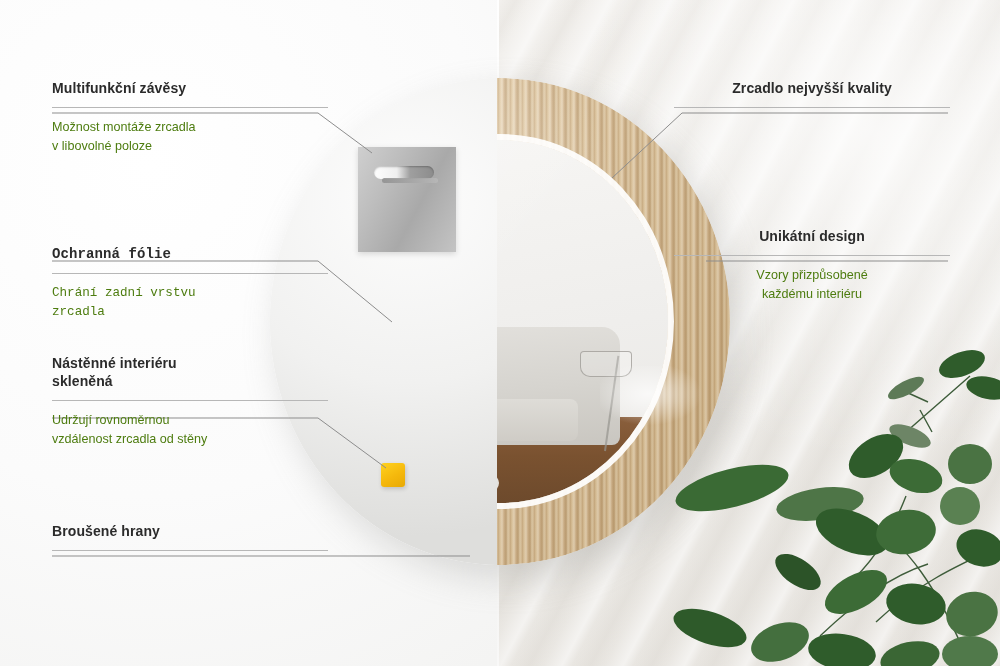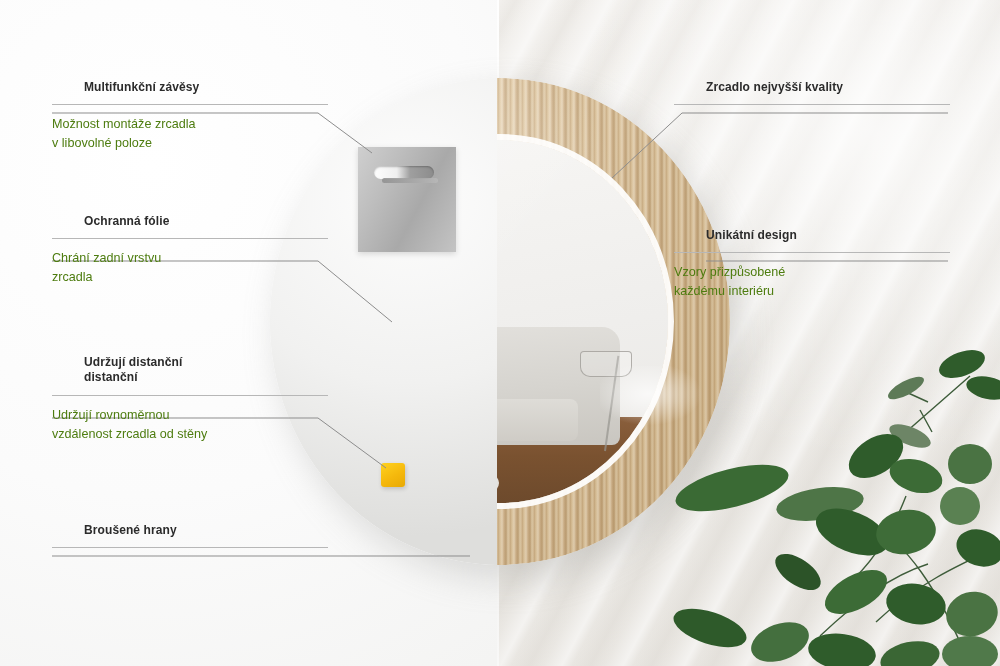"Multifunkční závěsy" .callout h3 { font-size: 12px -> 14px; margin-left: 32px -> none }
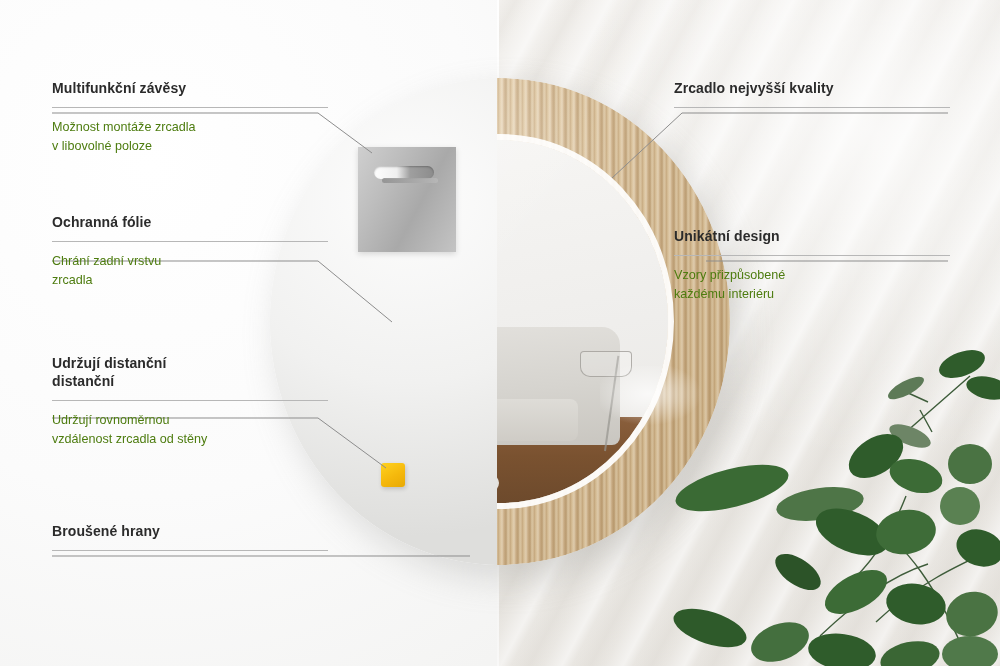"Zrcadlo nejvyšší kvality" .callout.right { text-align: left -> center }
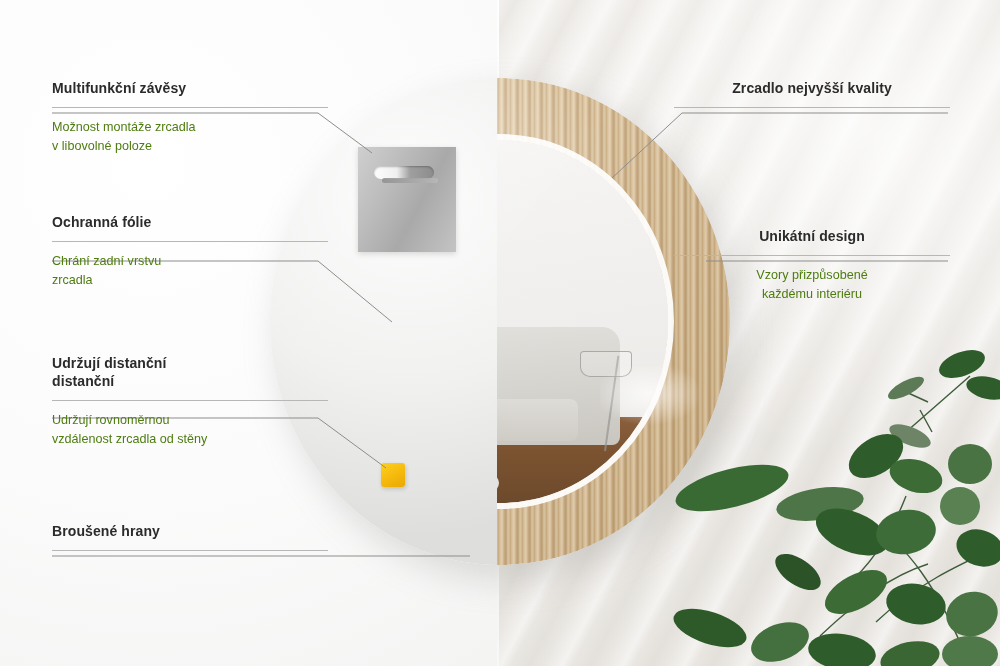"Ochranná fólie" .c2 { font-family: none -> Liberation Mono, monospace; top: 214px -> 246px }
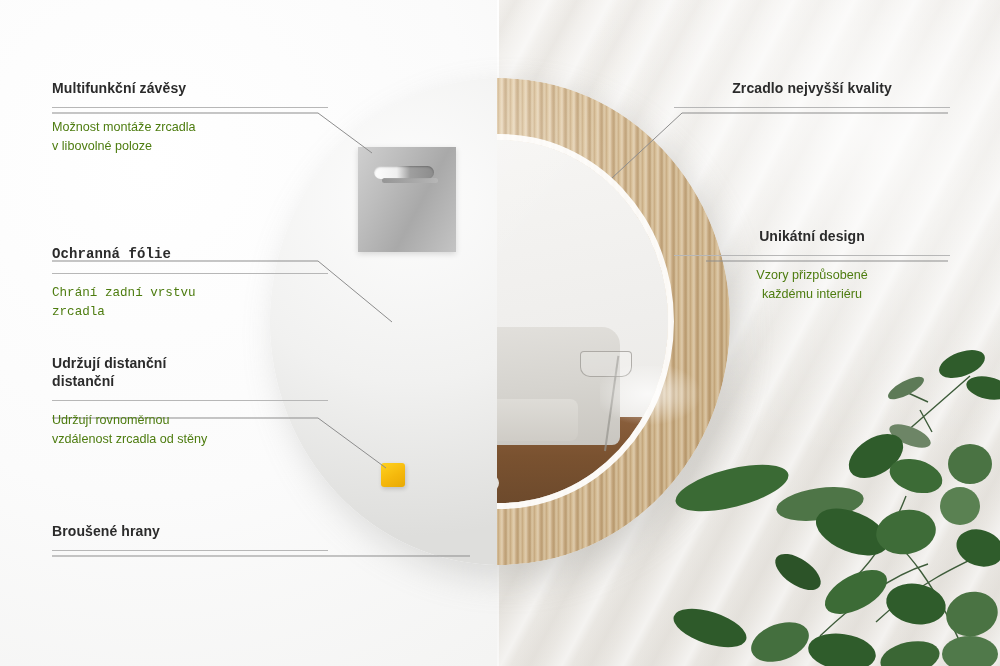"Udržují distanční" span { text: Udržují distanční -> Nástěnné interiéru }
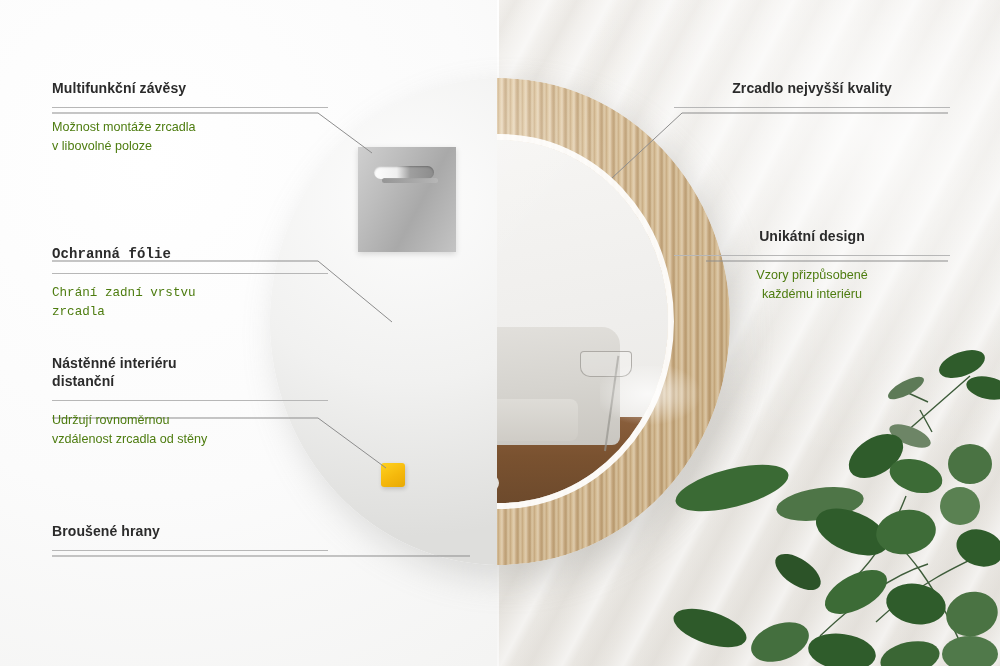"distanční" span { text: distanční -> skleněná }
